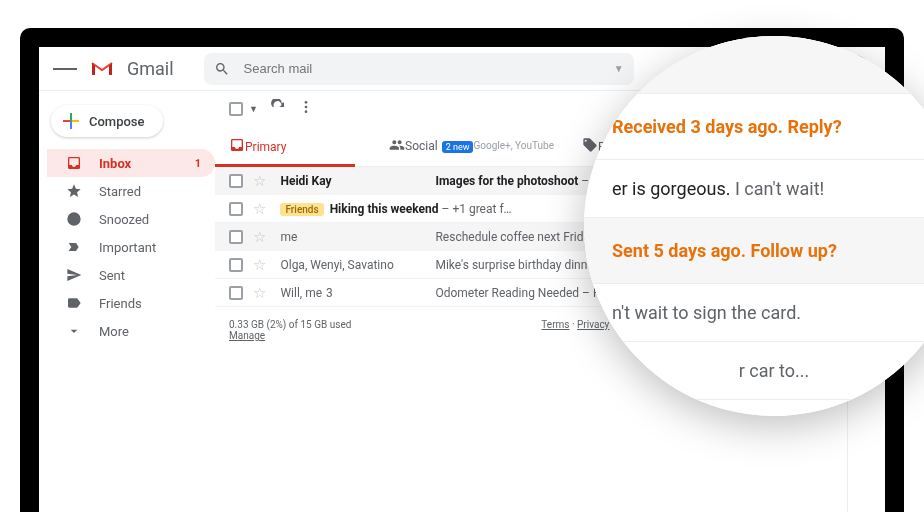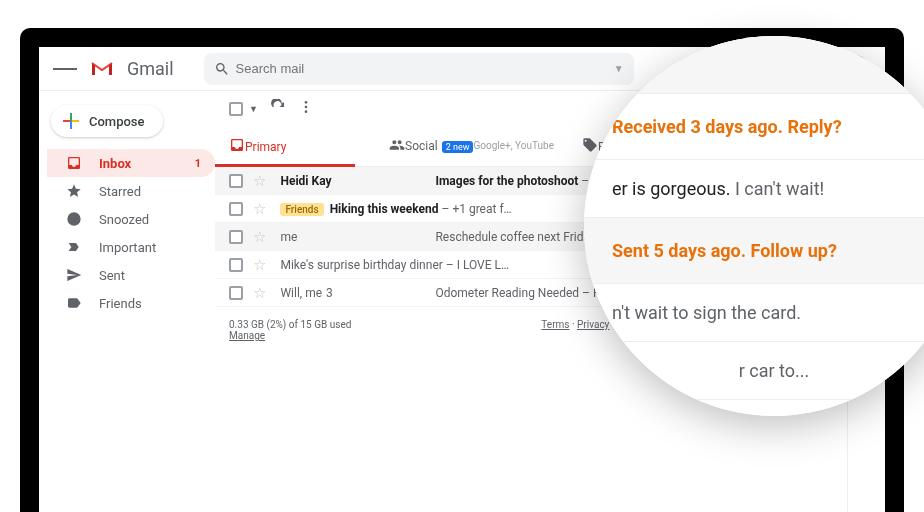"Search mail" .search input { margin-left: 6px -> 14px }
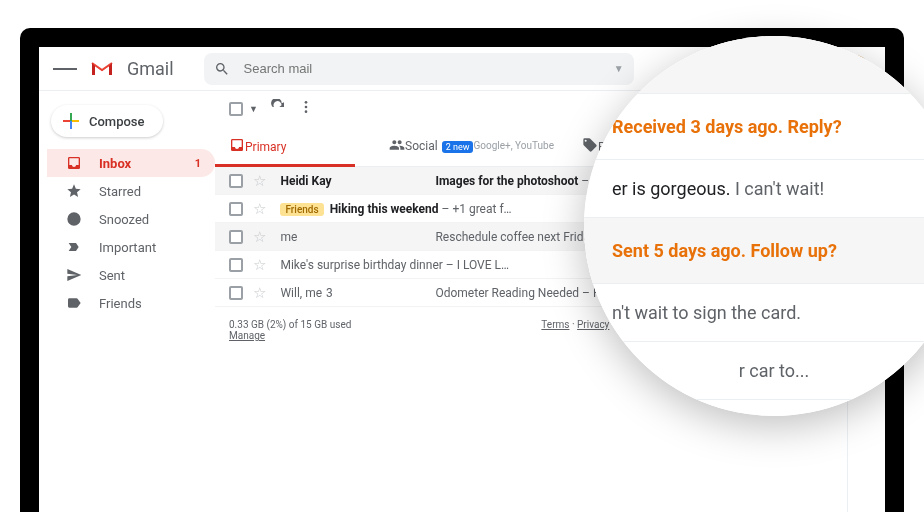"Olga, Wenyi, Savatino" span.from { html: none -> <span>Olga, Wenyi, Savatino</span> }
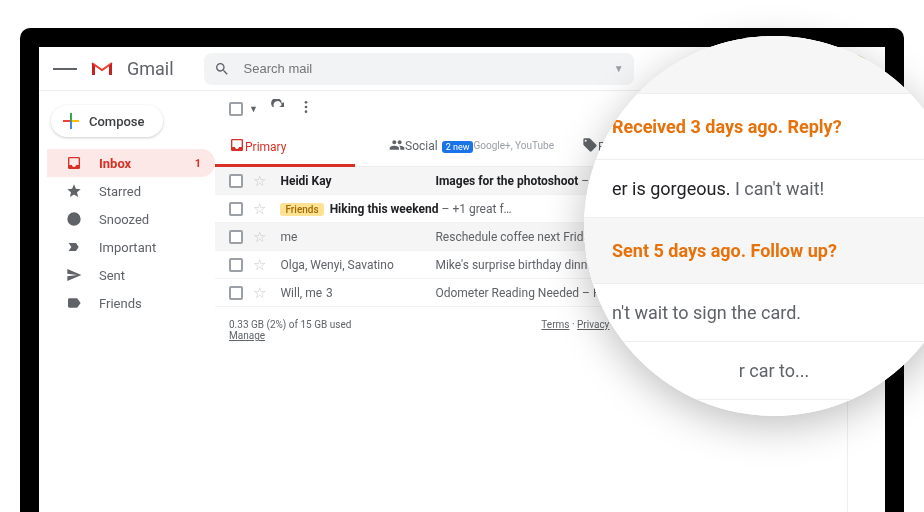"More" li { html: none -> <li> <span> <svg> <path></path> </svg> </span> <span>More</span> </li> }
